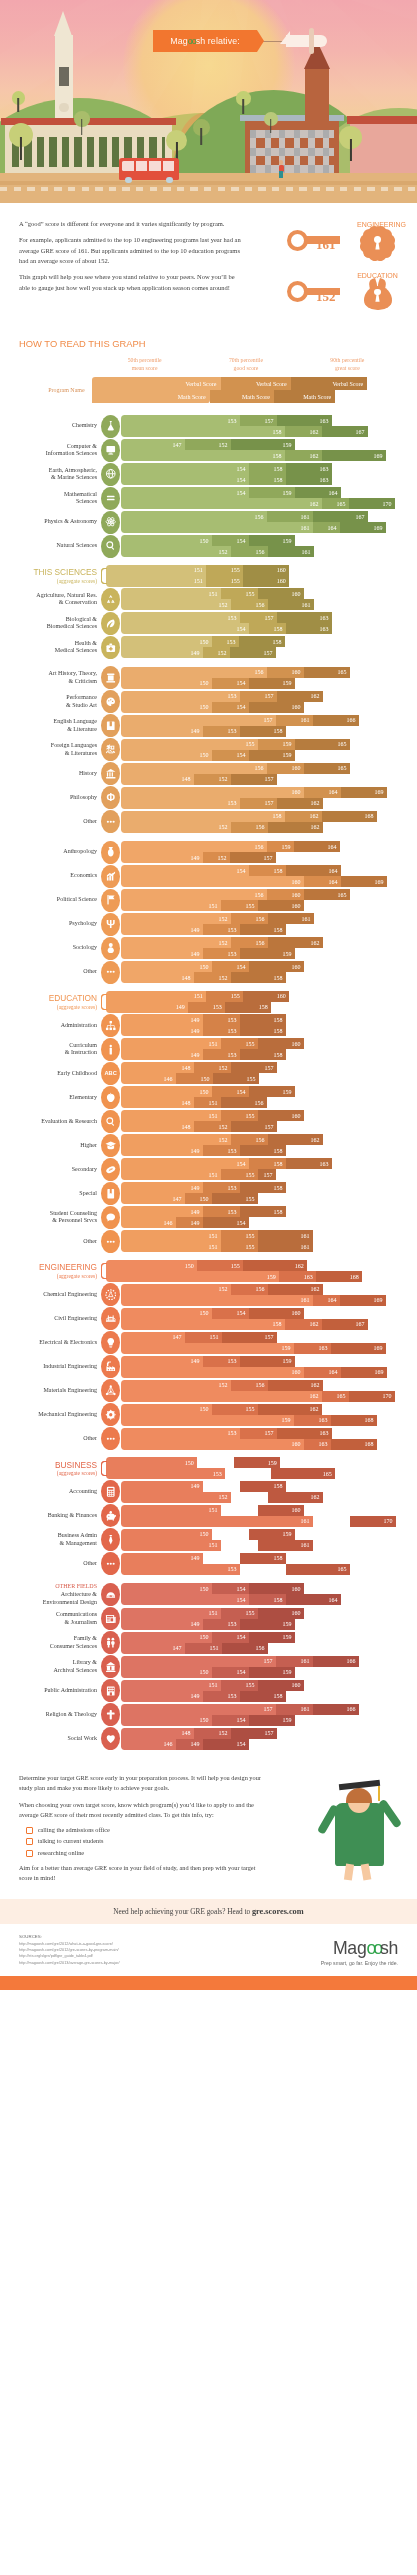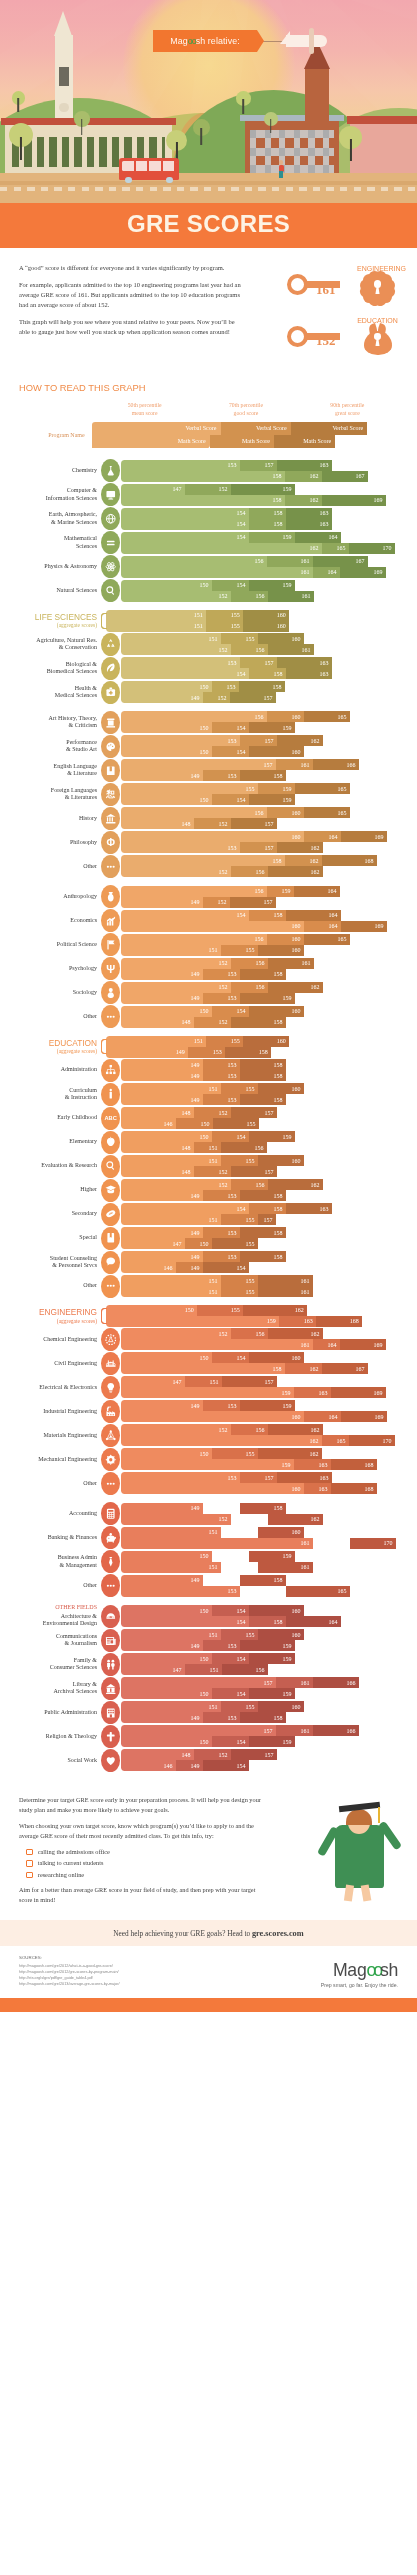"GRE SCORES" div.titlebar { html: <div> <h1>GRE SCORES</h1> </div> -> none }
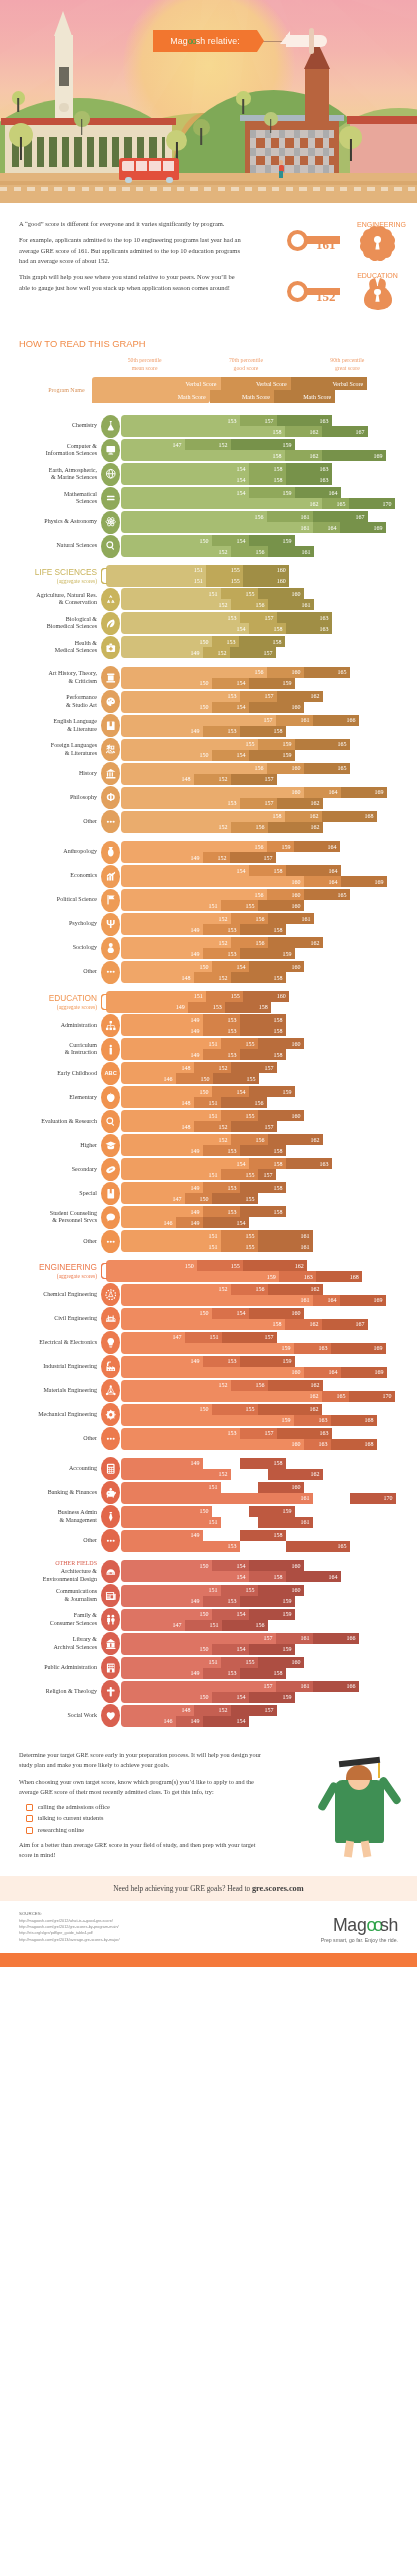"LIFE SCIENCES" div.t { text: LIFE -> THIS }
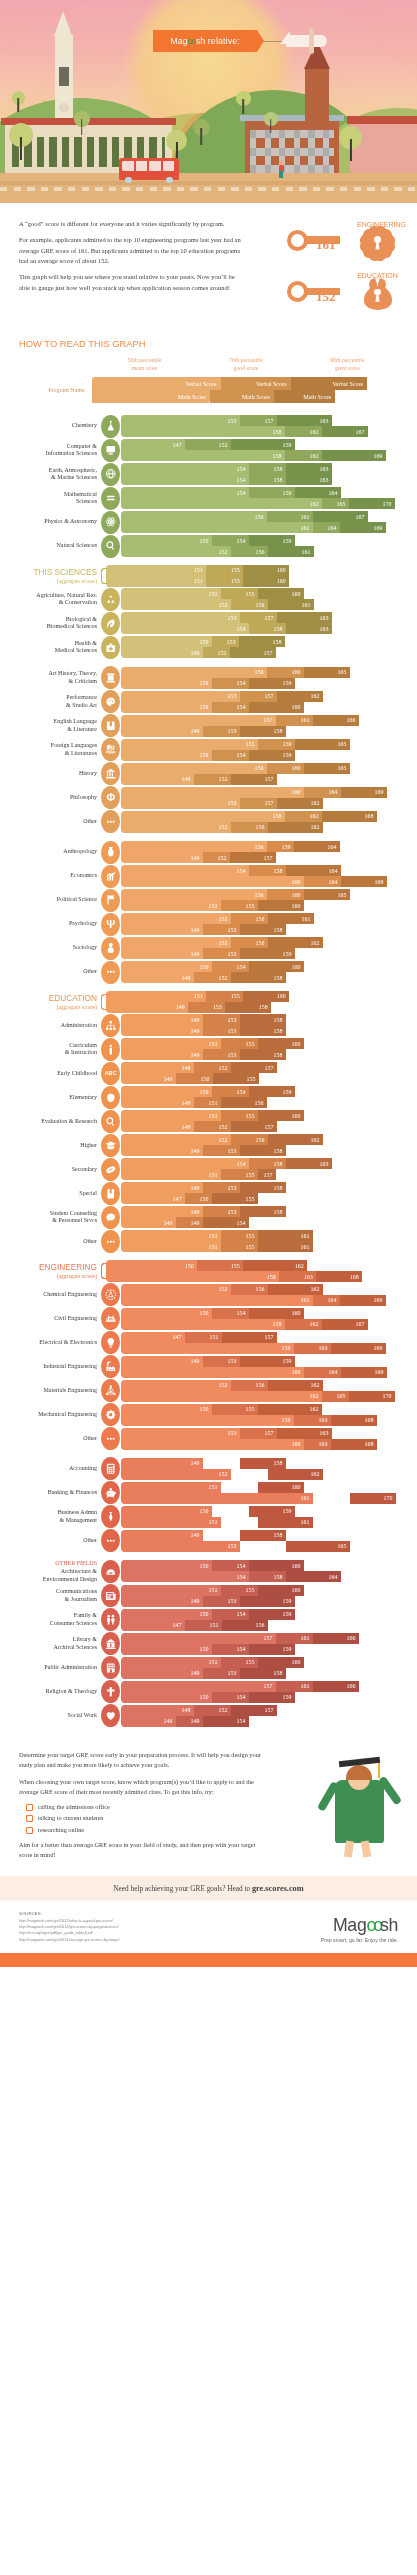"BUSINESS" div.rowgrp { html: none -> <div> <div> <div>BUSINESS</div> <div>(aggregate scores)</div> </div> <div> <span></span> </div> <div> <div> <div>150</div> <div>154</div> <div>159</div> </div> <div> <div>153</div> <div>158</div> <div>165</div> </div> </div> </div> }
